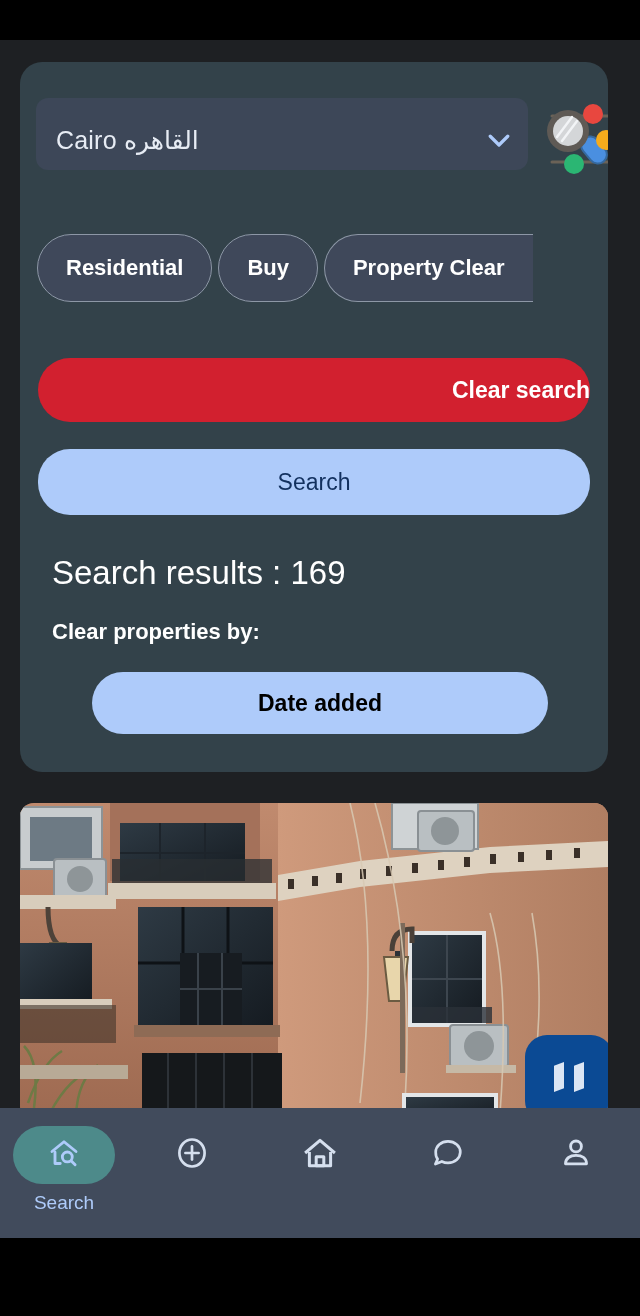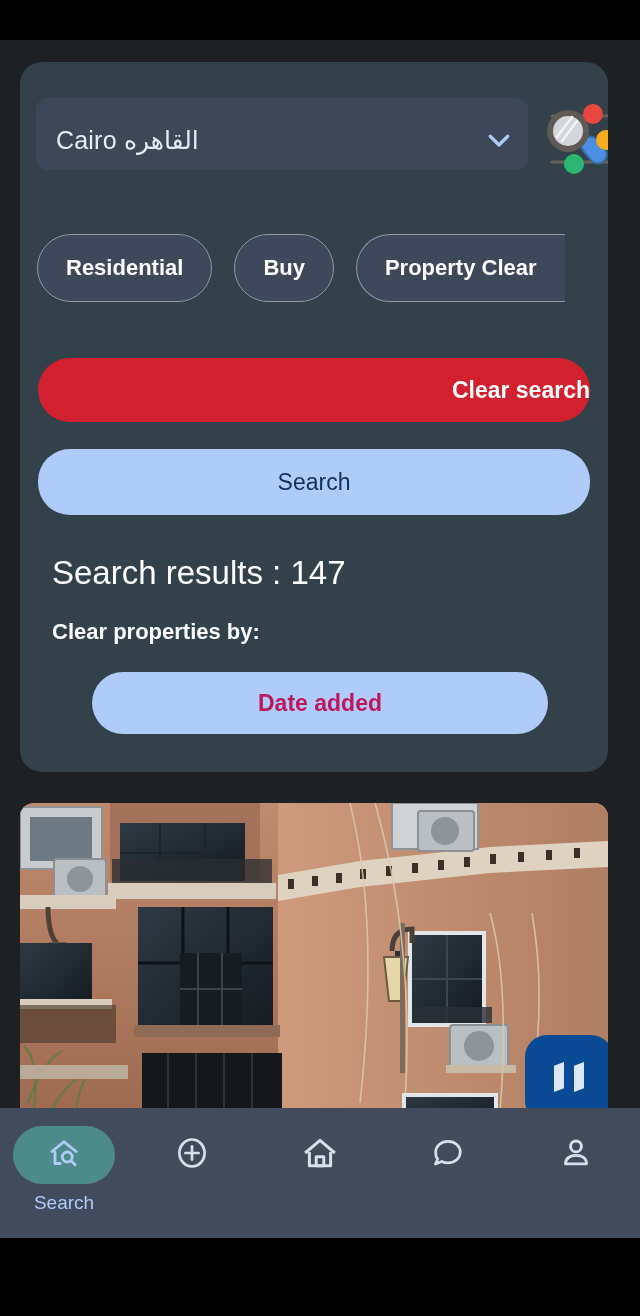"Residential" .chip-row { gap: 22px -> 6px }
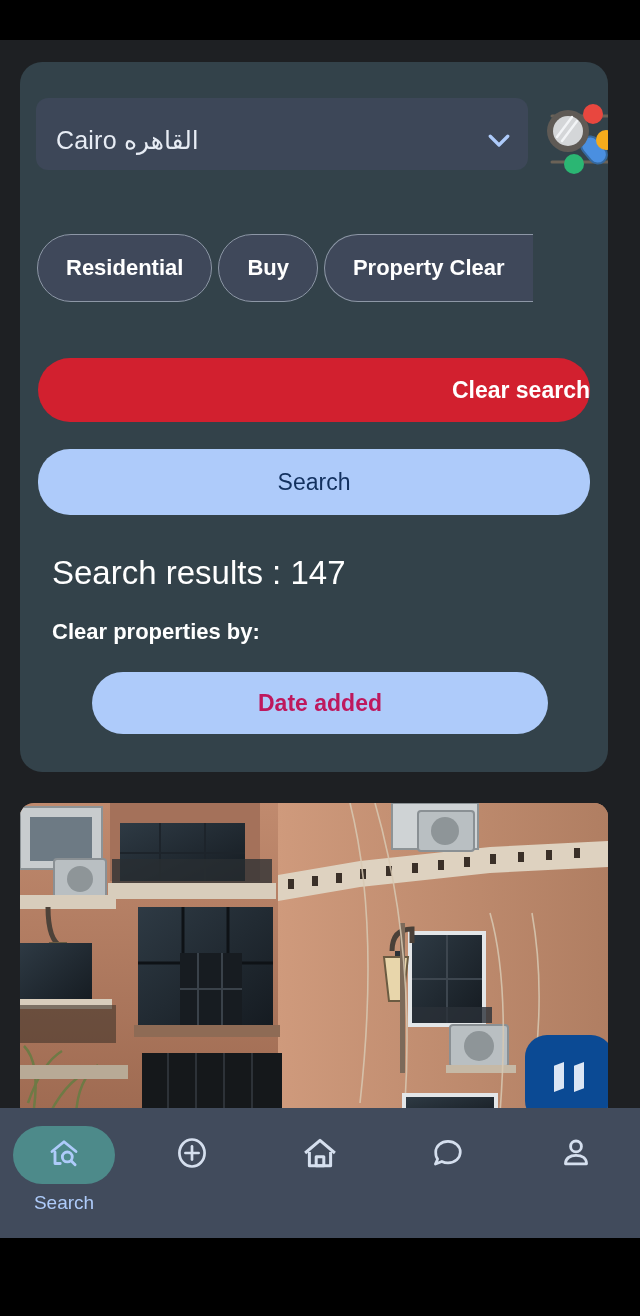"Search results : 147" div.results-title { text: 147 -> 169 }
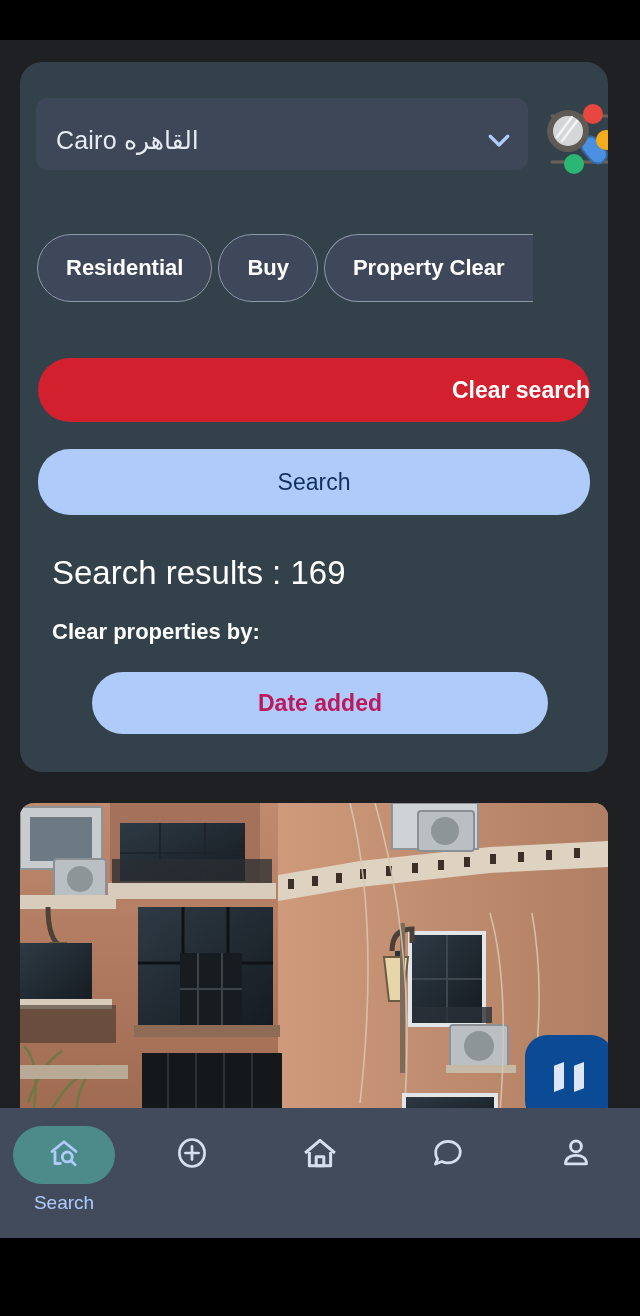"Date added" .btn-sort { color: #be185d -> #000000 }
